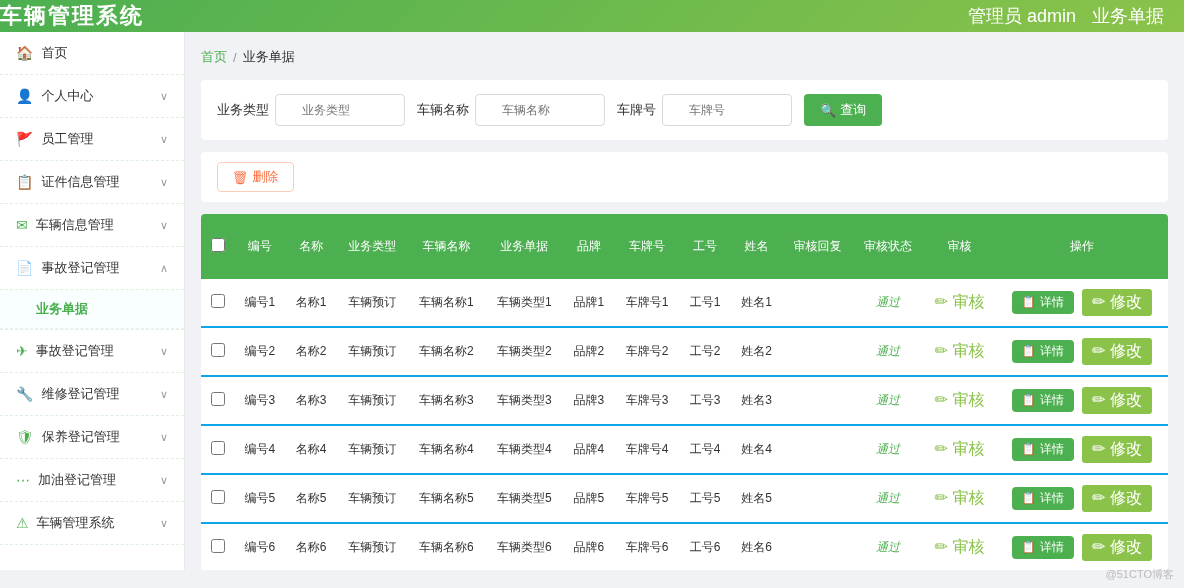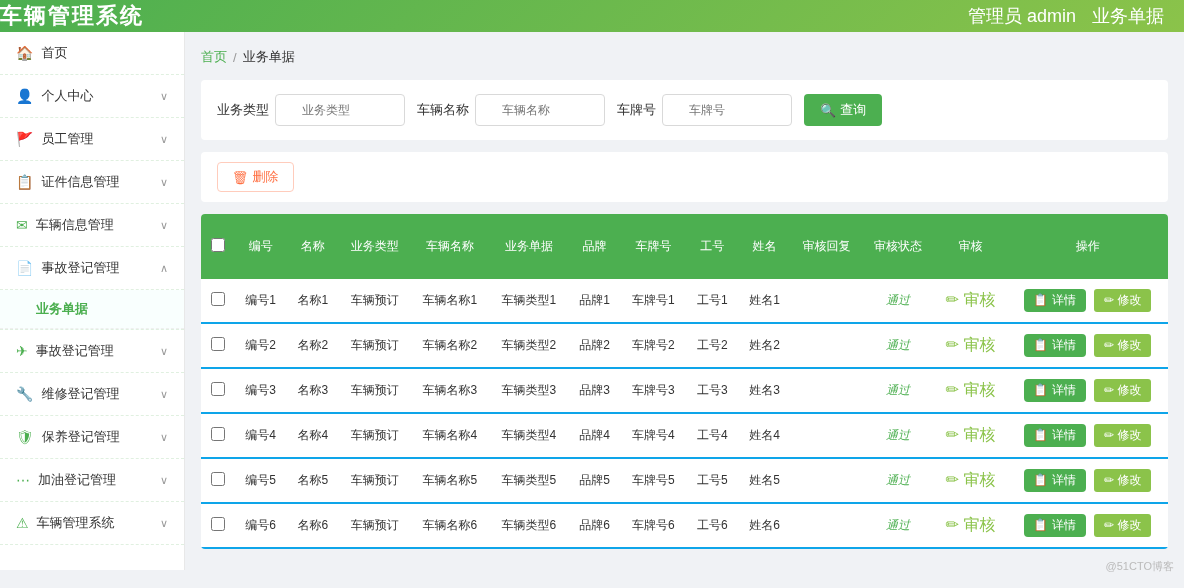"✏ 修改" .btn-edit { font-size: 12px -> 16px }
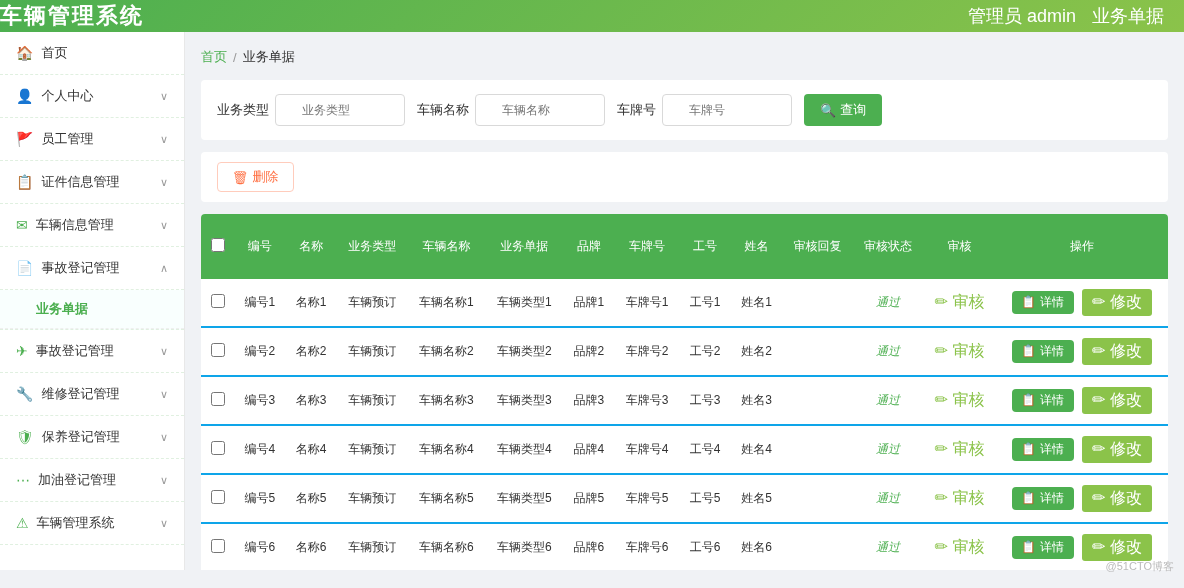"@51CTO博客" .watermark { bottom: 14px -> 6px }
